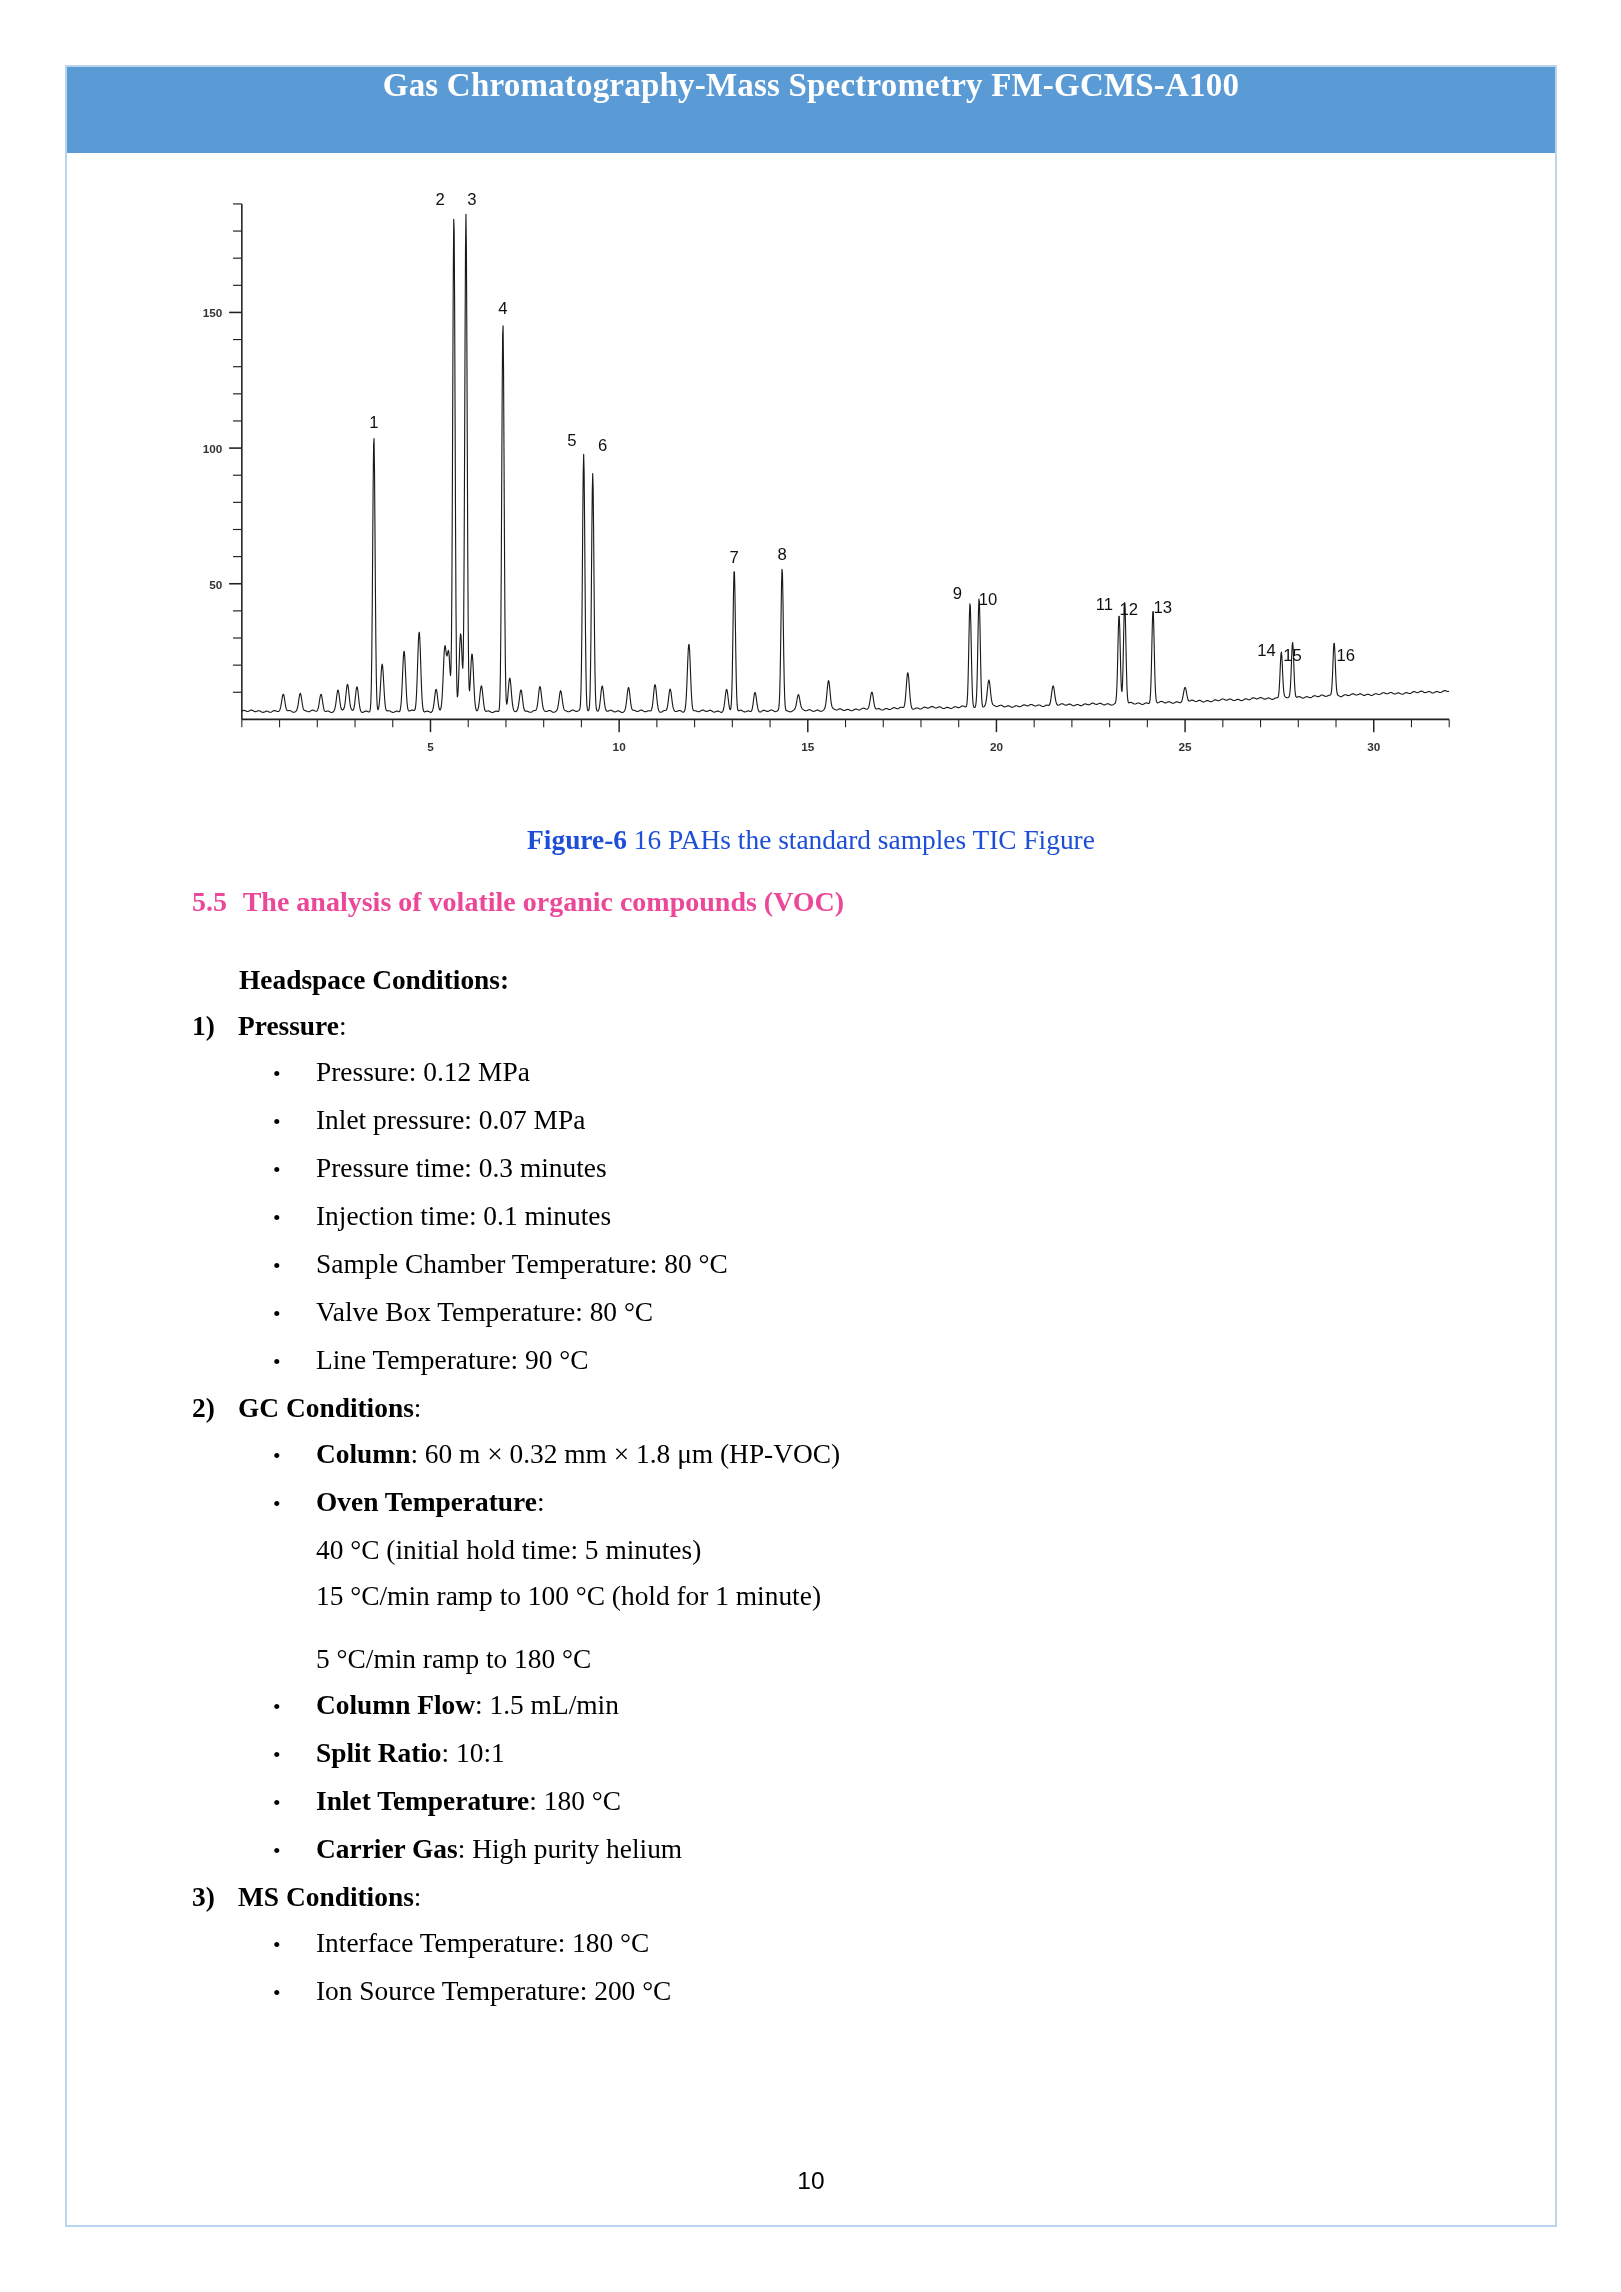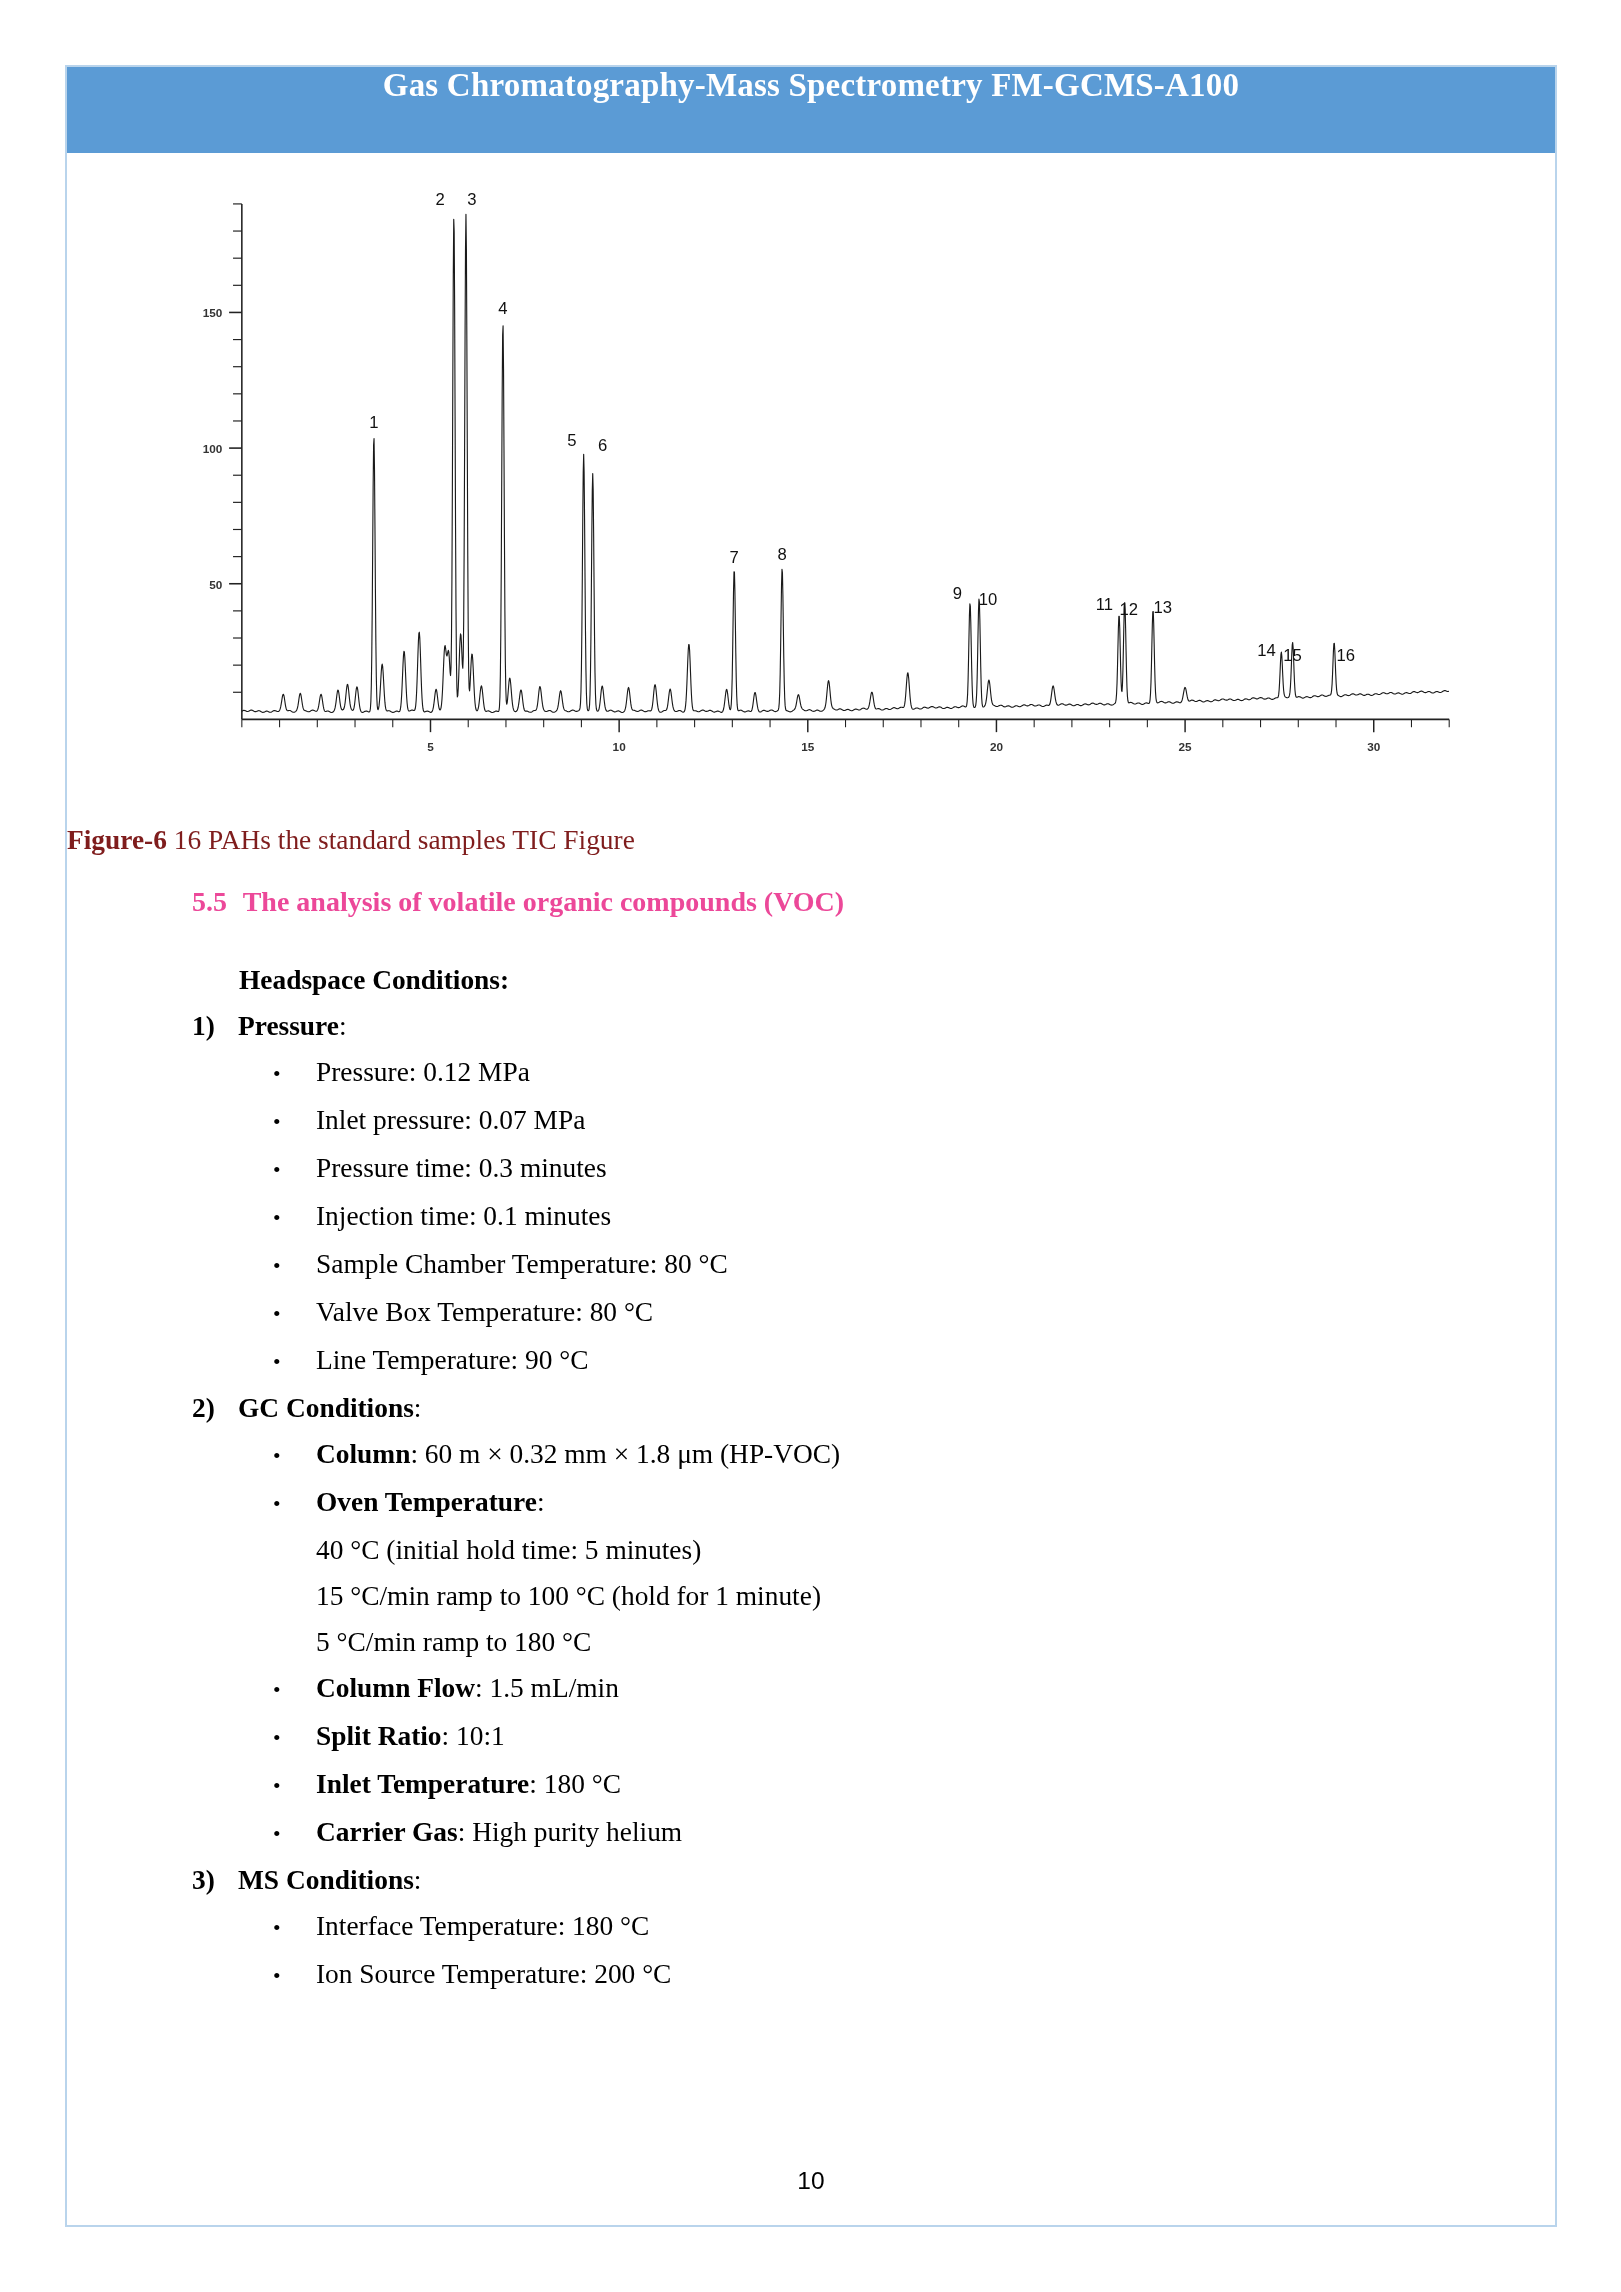"Figure-6 16 PAHs the standard" .fig-caption { color: #7f1d1d -> #1d4ed8; text-align: none -> center }
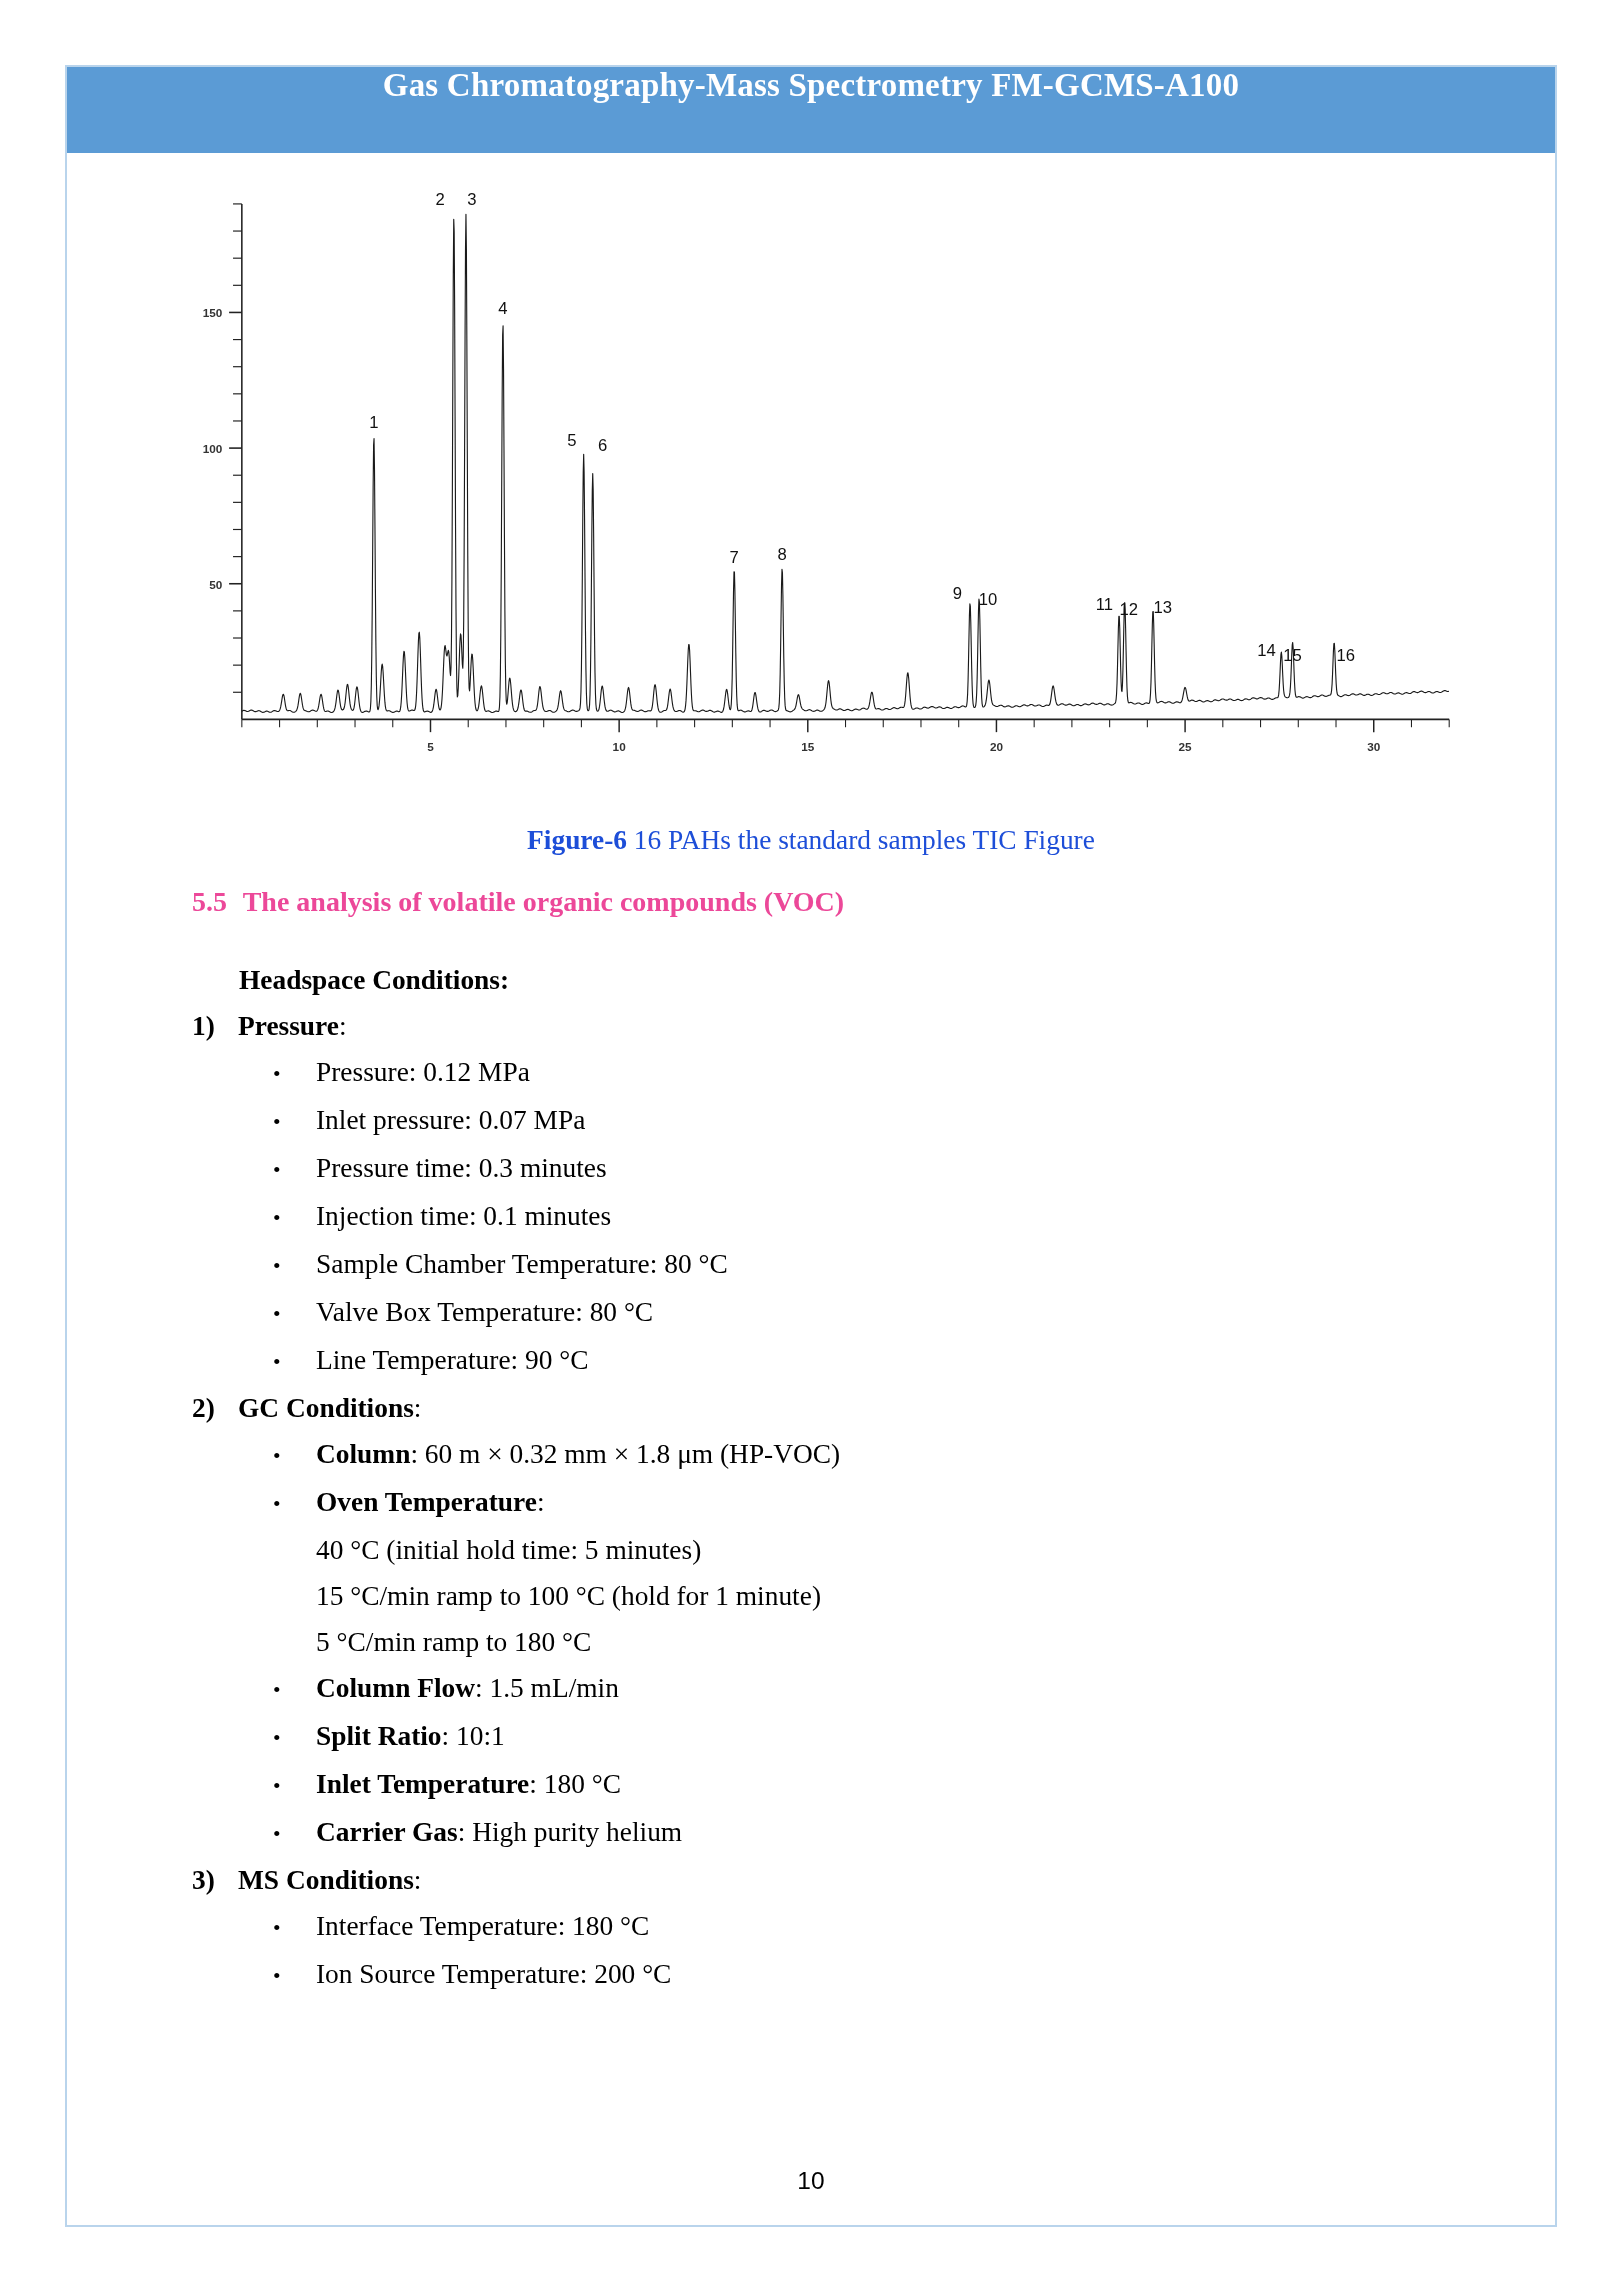"5 °C/min ramp to 180" li { margin-top: none -> 17px }
